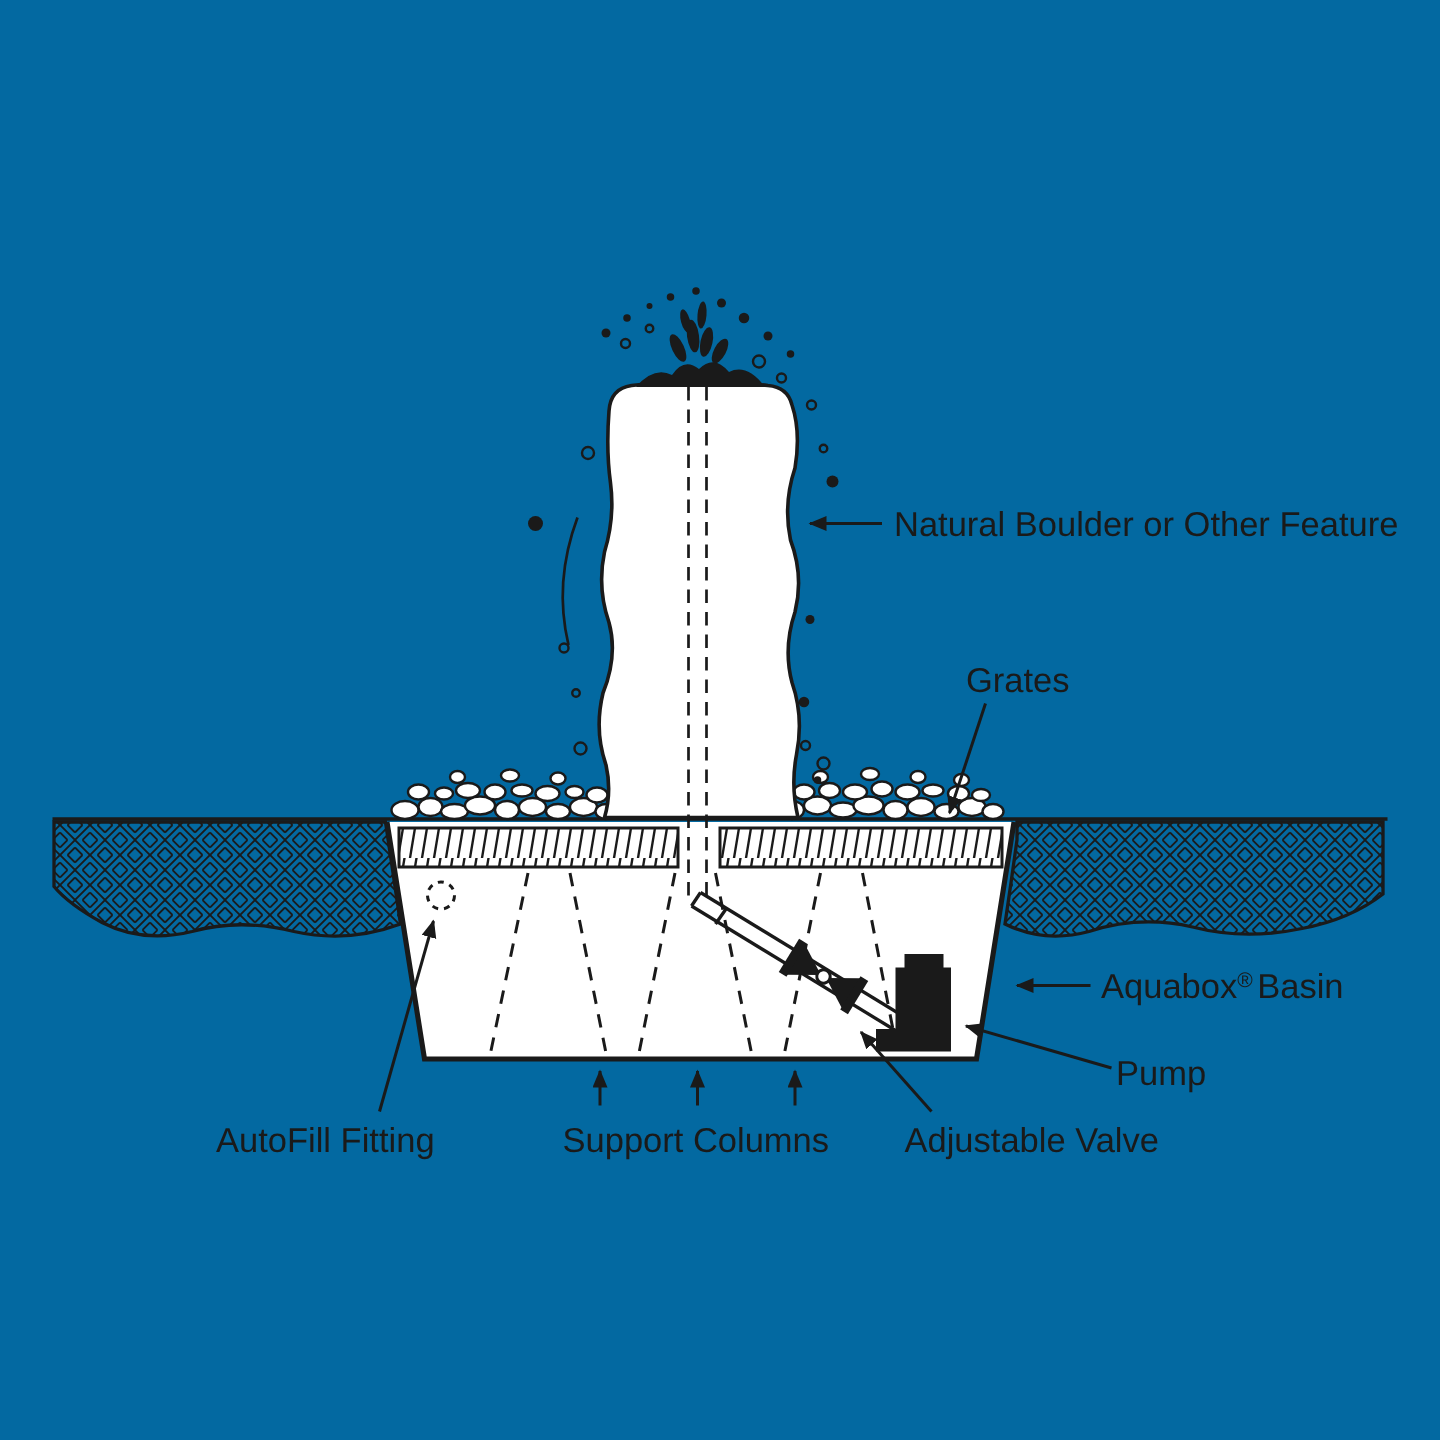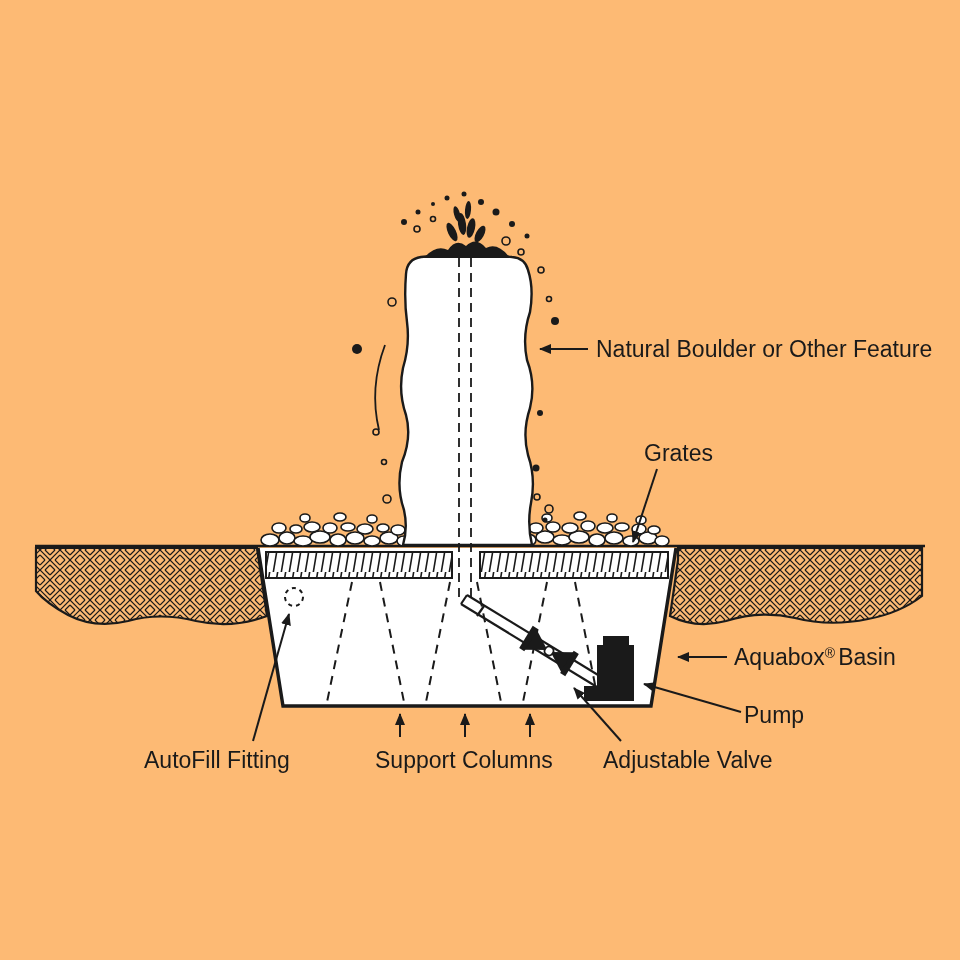"Natural Boulder or Other Feature" .stage { background: #fdba74 -> #0369a1 }
